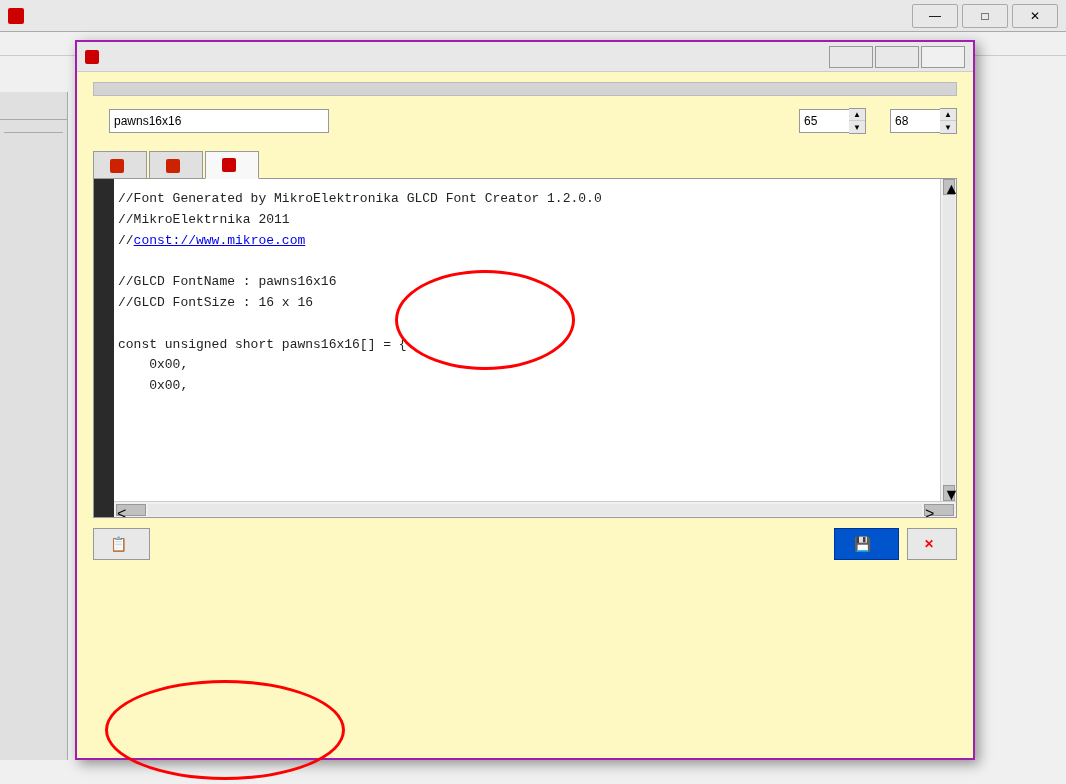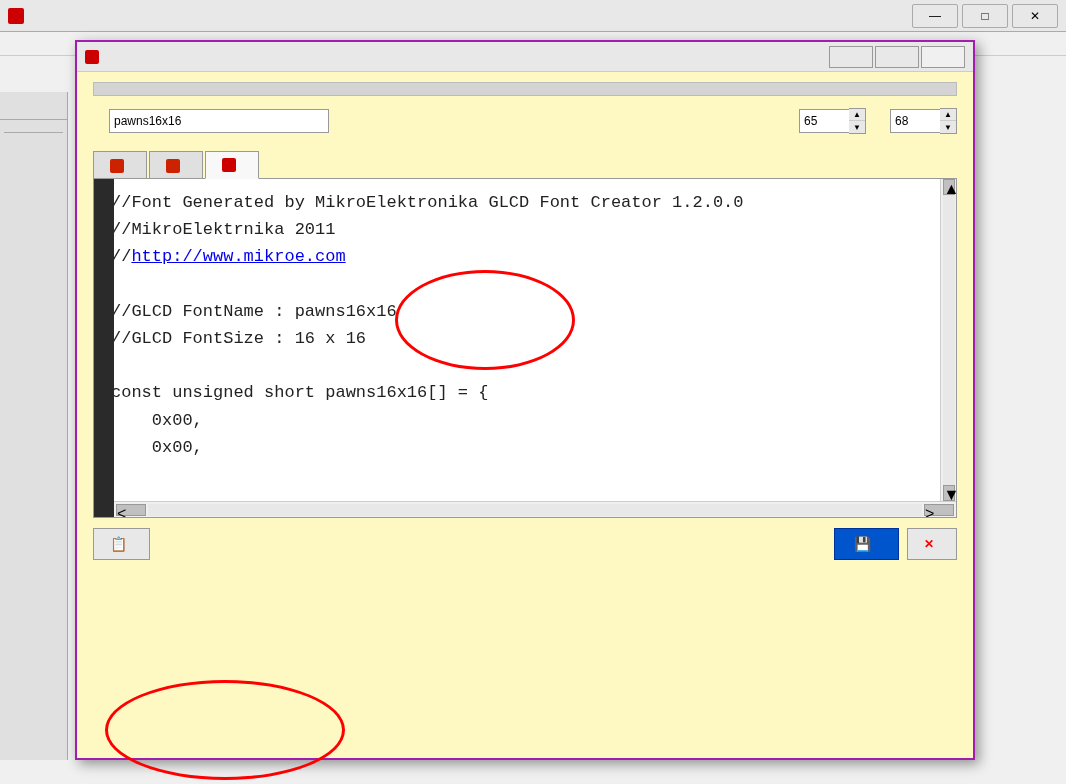"//Font Generated by MikroElektronika" .code-content { font-size: 17px -> 13px; margin-left: 5px -> 12px }
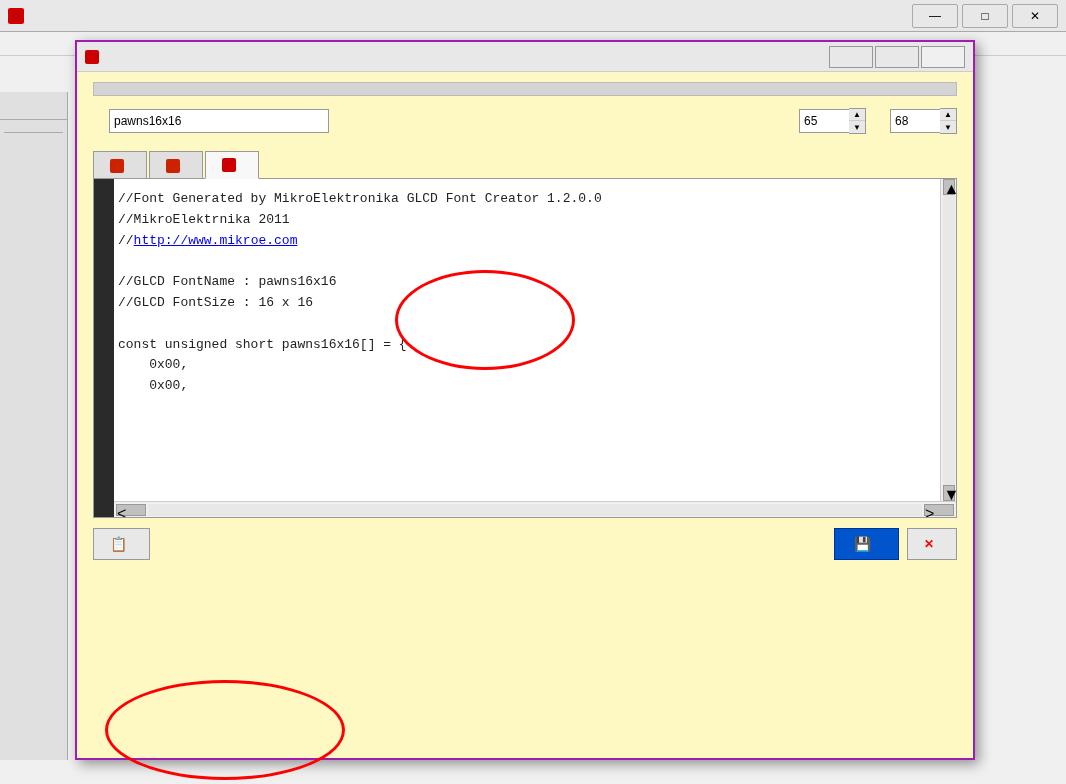"http://www.mikroe.com" span.code-link { text: http://www.mikroe.com -> const://www.mikroe.com }
